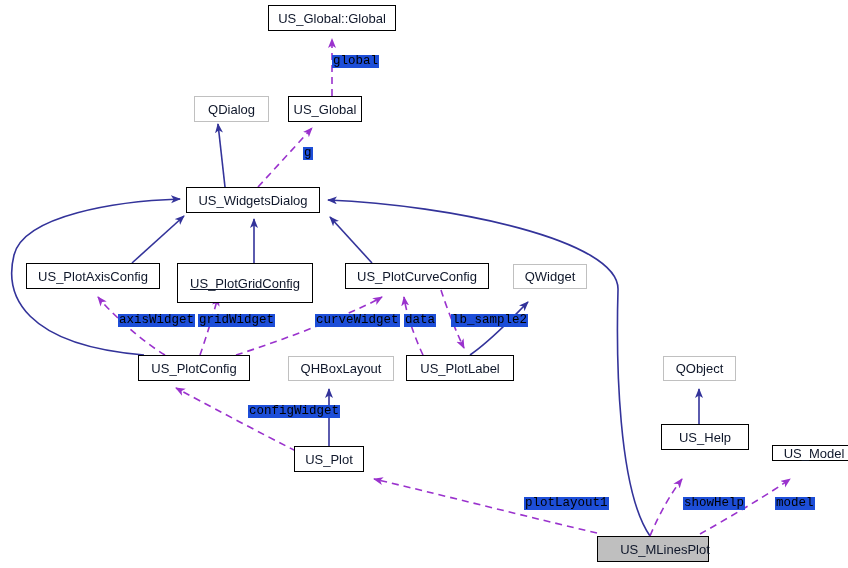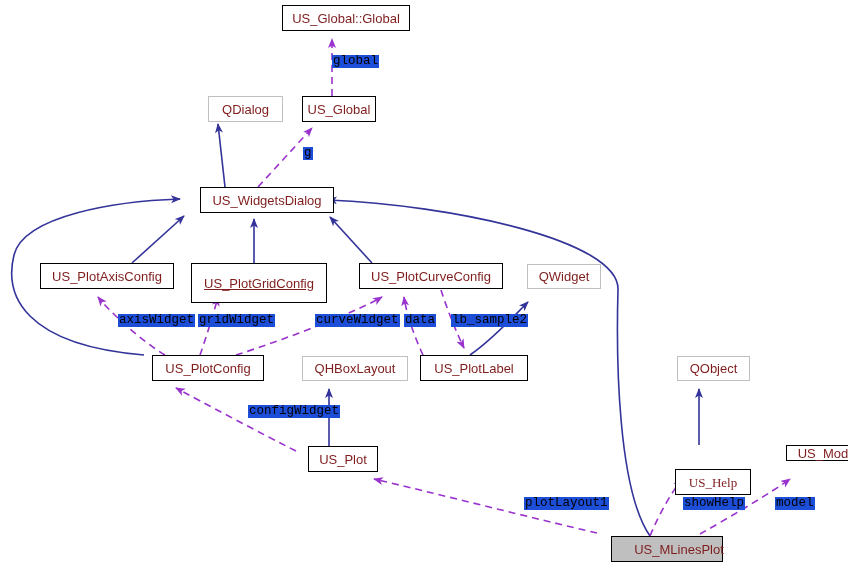"US_Global::Global" .node { color: #7f1d1d -> #0f172a; margin-left: 14px -> none }
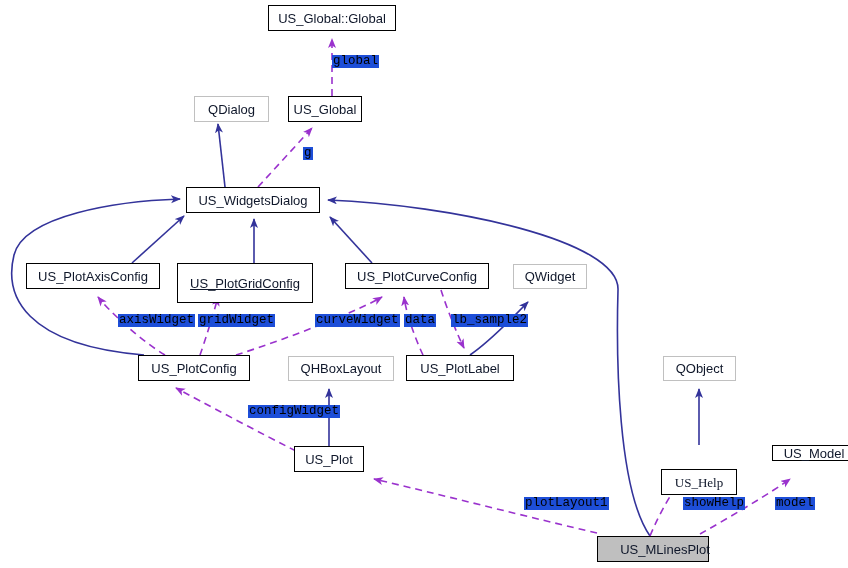"US_Help" div.node { font-family: Liberation Serif, serif -> none; top: 469px -> 424px; width: 76px -> 88px }
